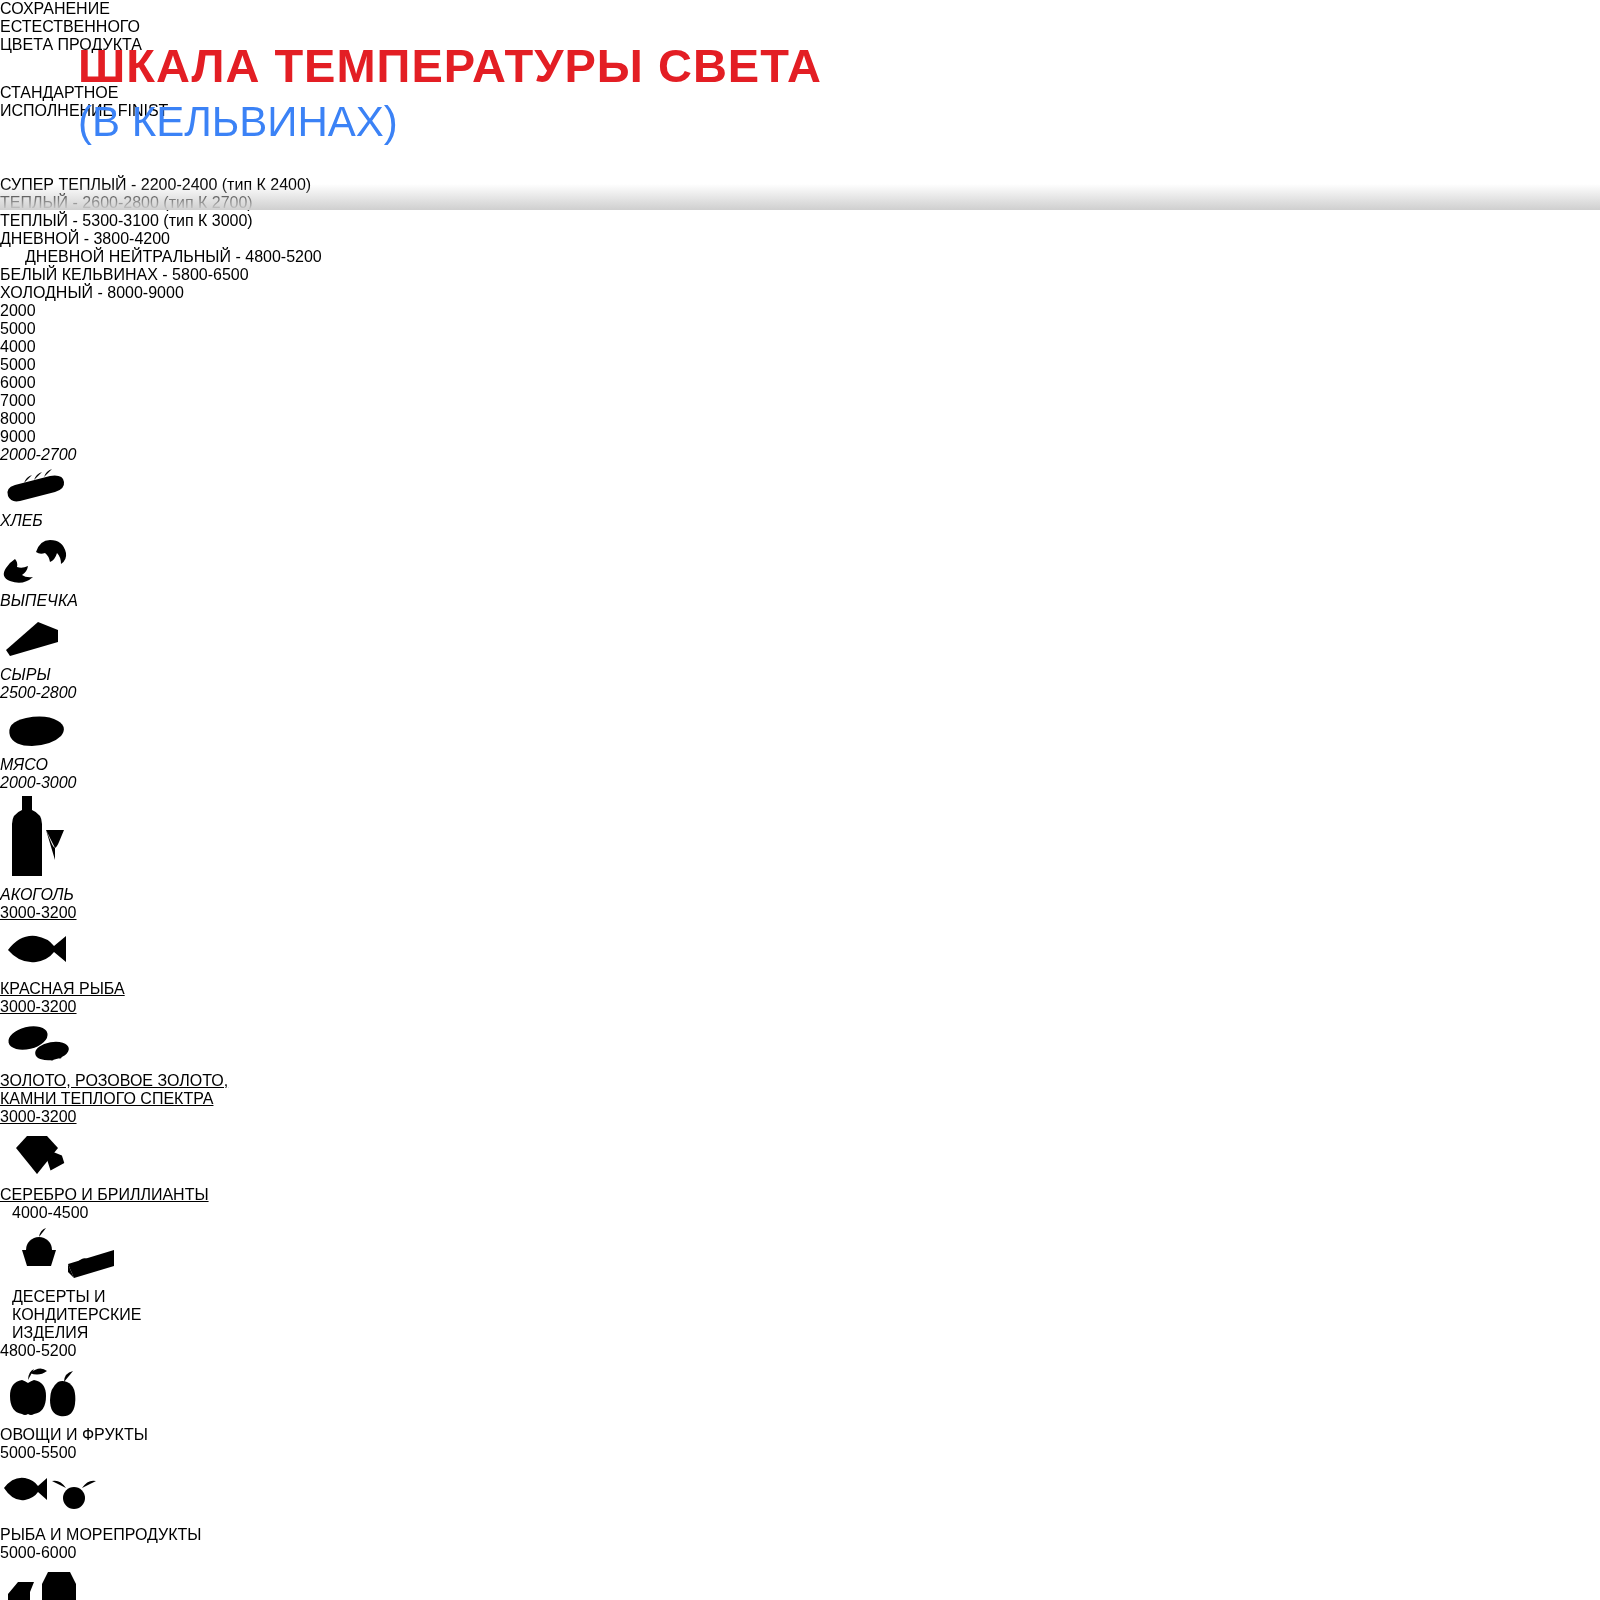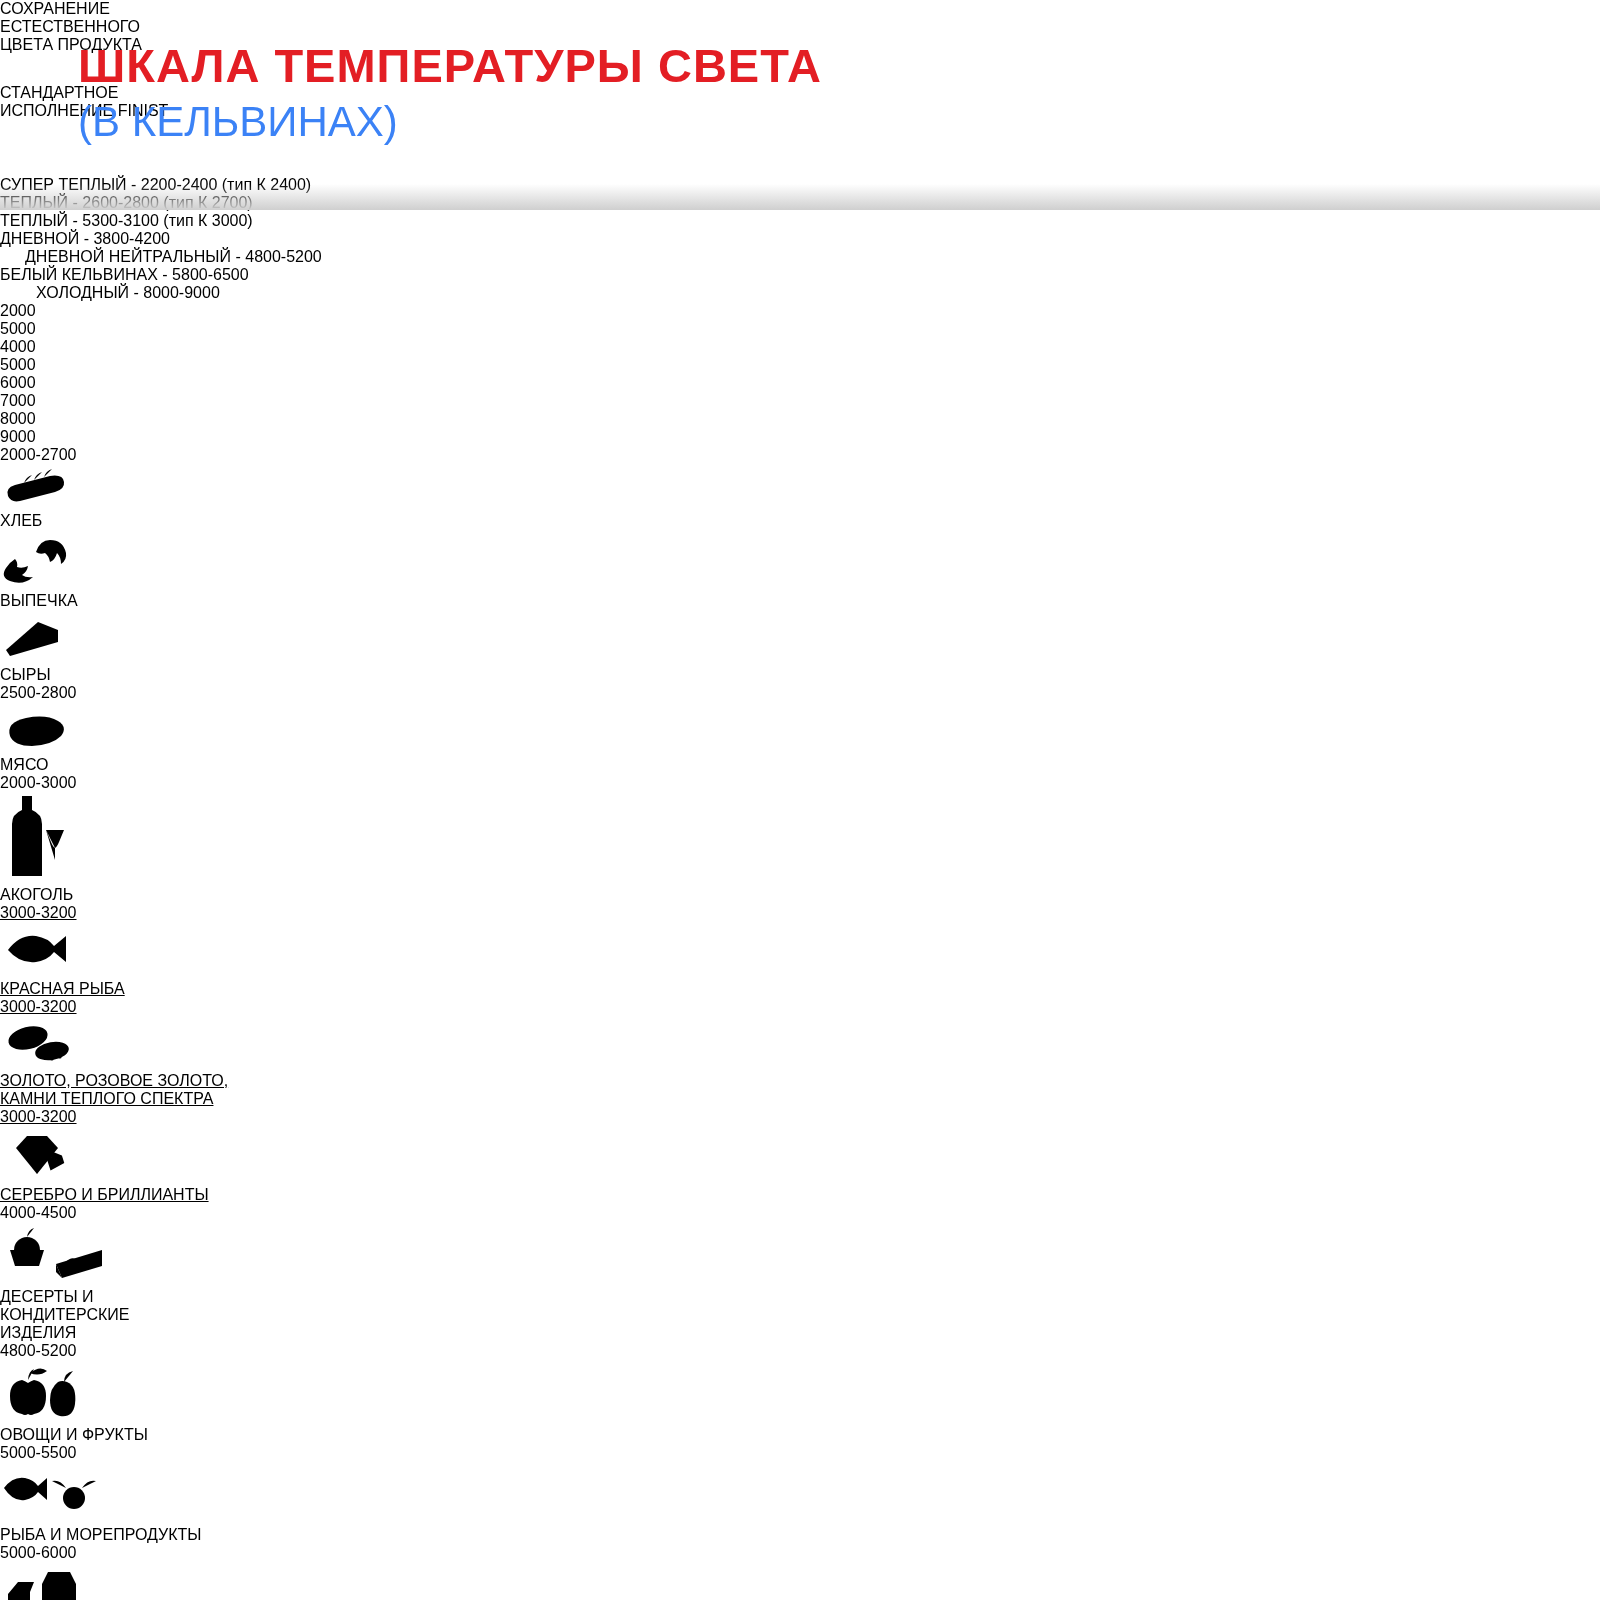"ХОЛОДНЫЙ - 8000-9000" div.zlabel { padding-left: 36px -> none }
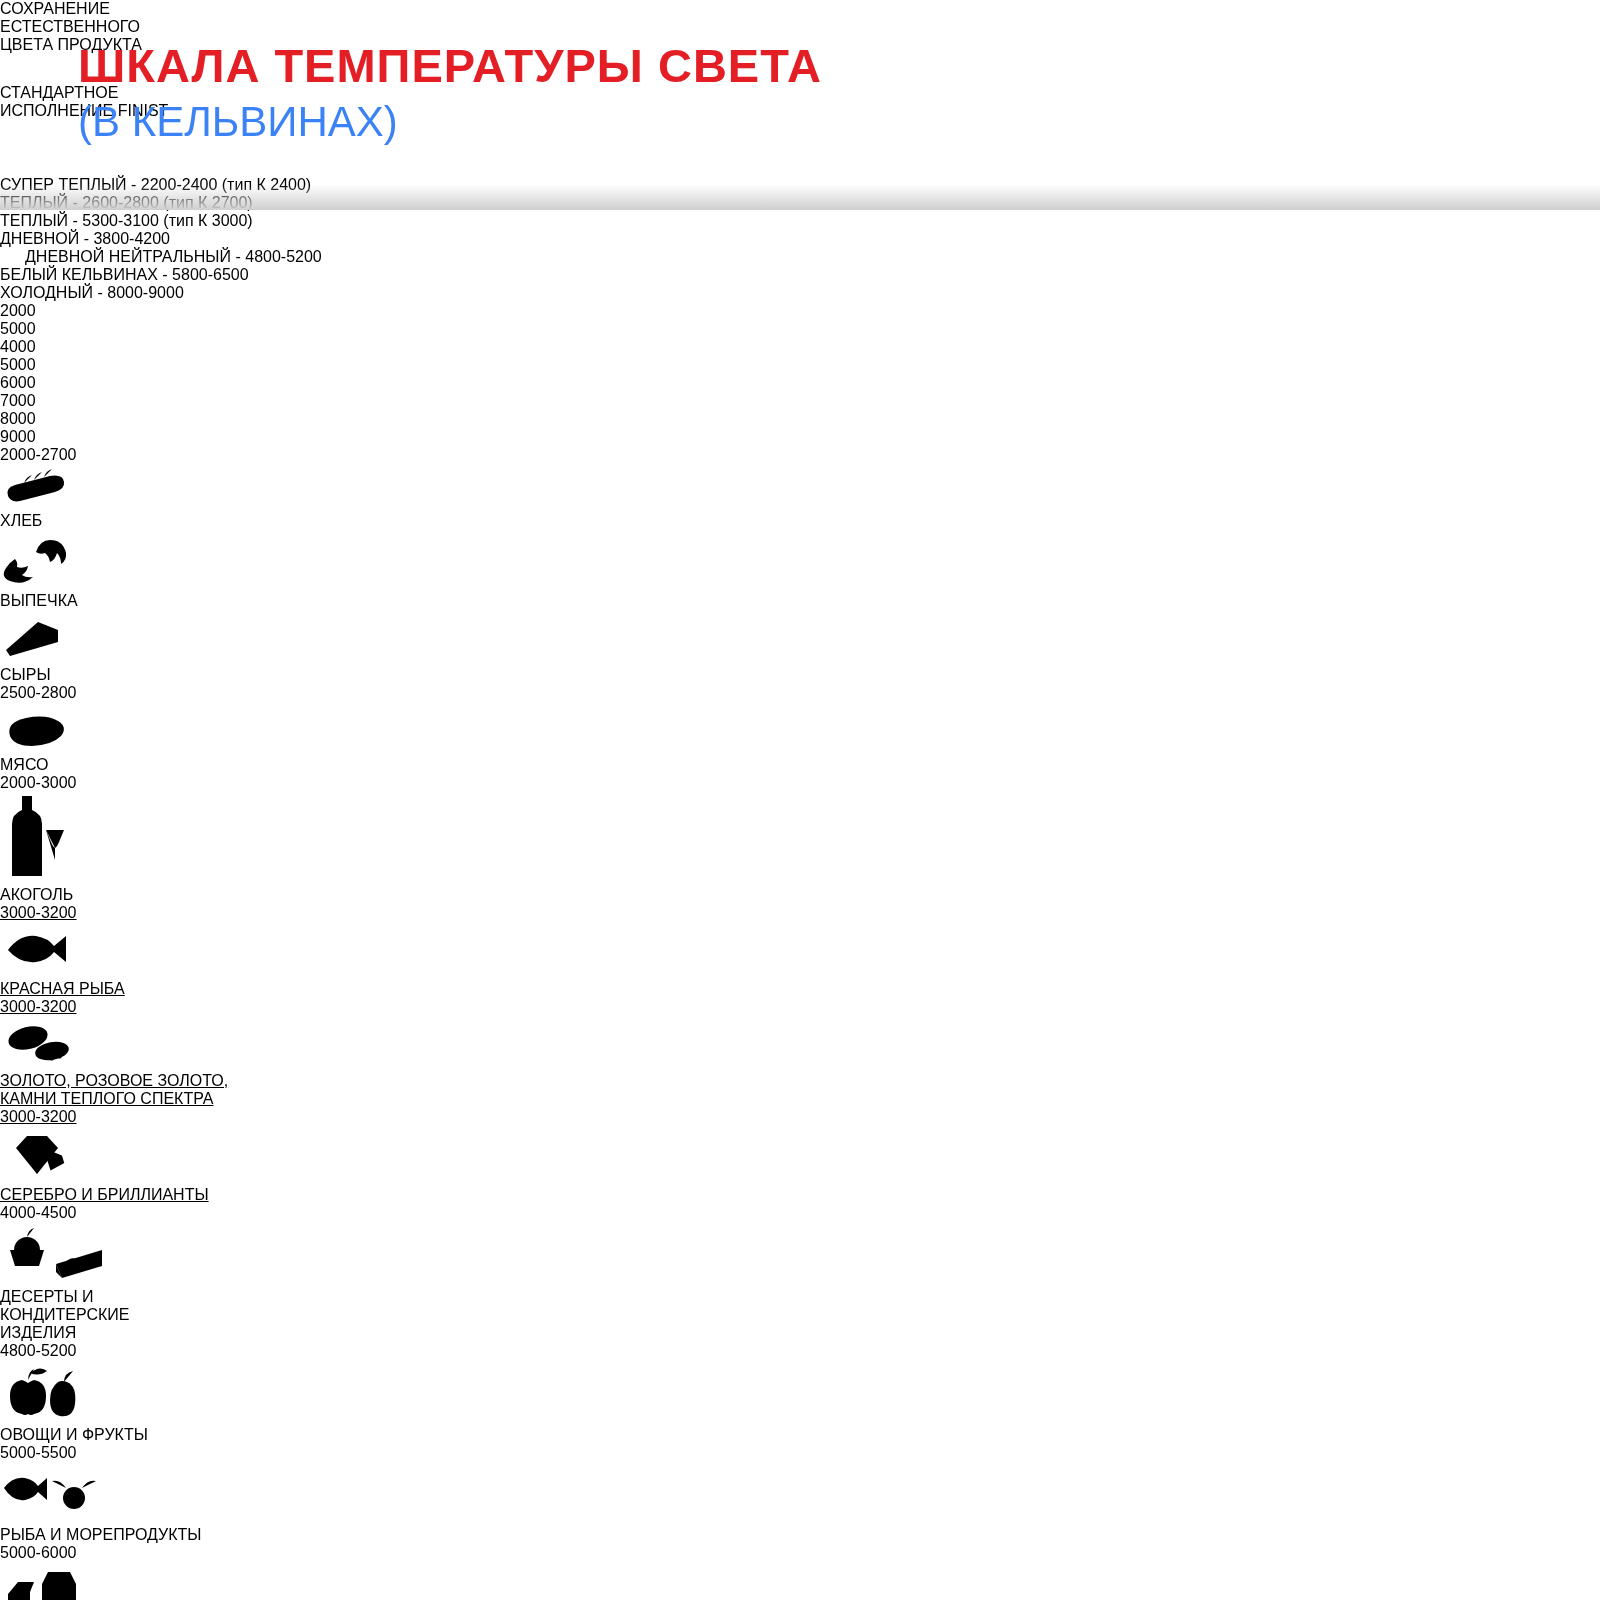"2000-2700" div.col { font-style: none -> italic }
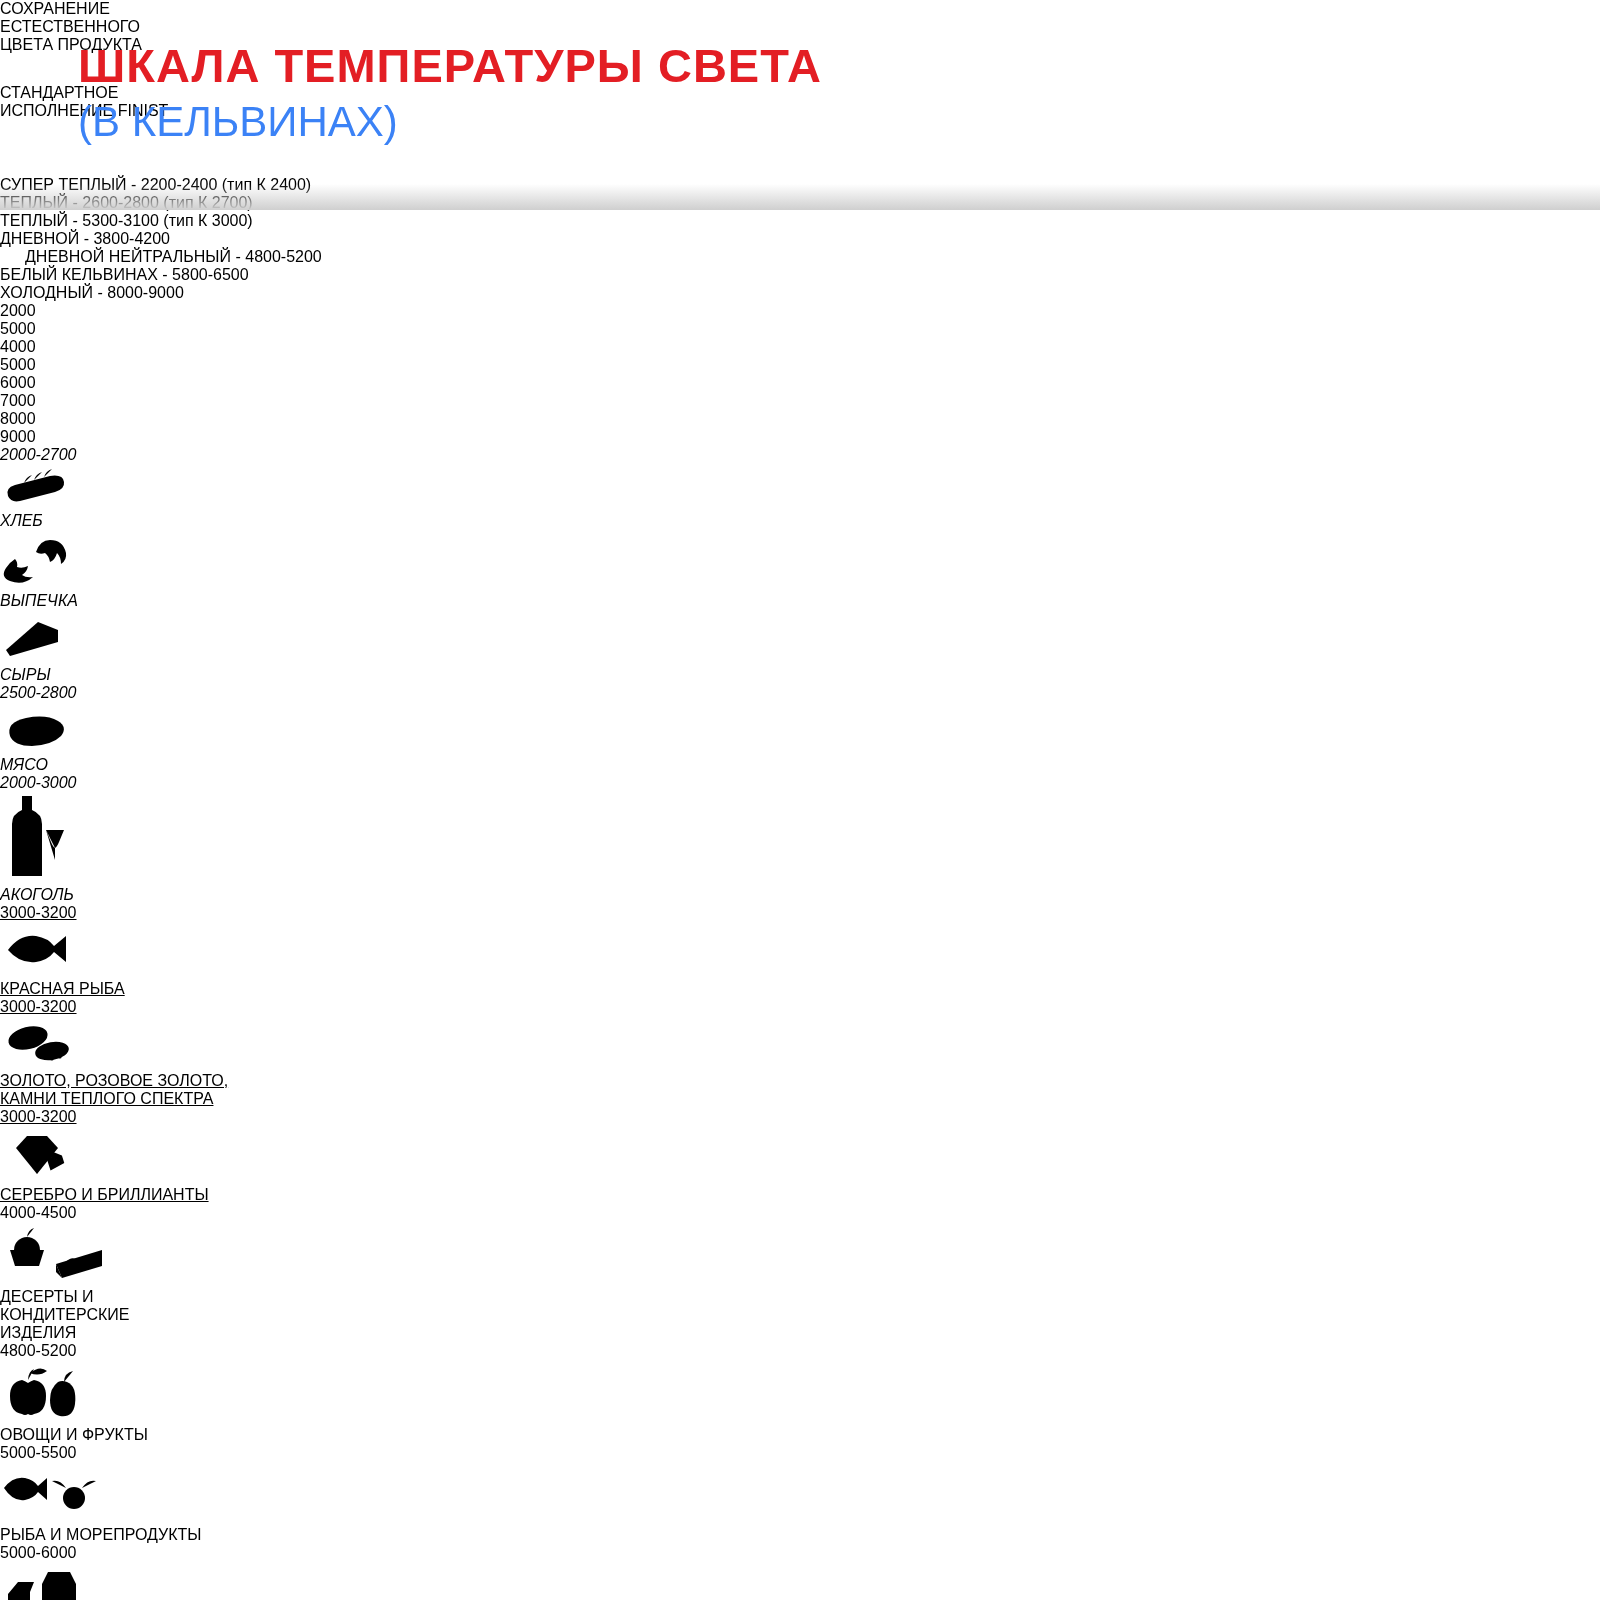"4000-4500" div.col { padding-left: none -> 12px }
